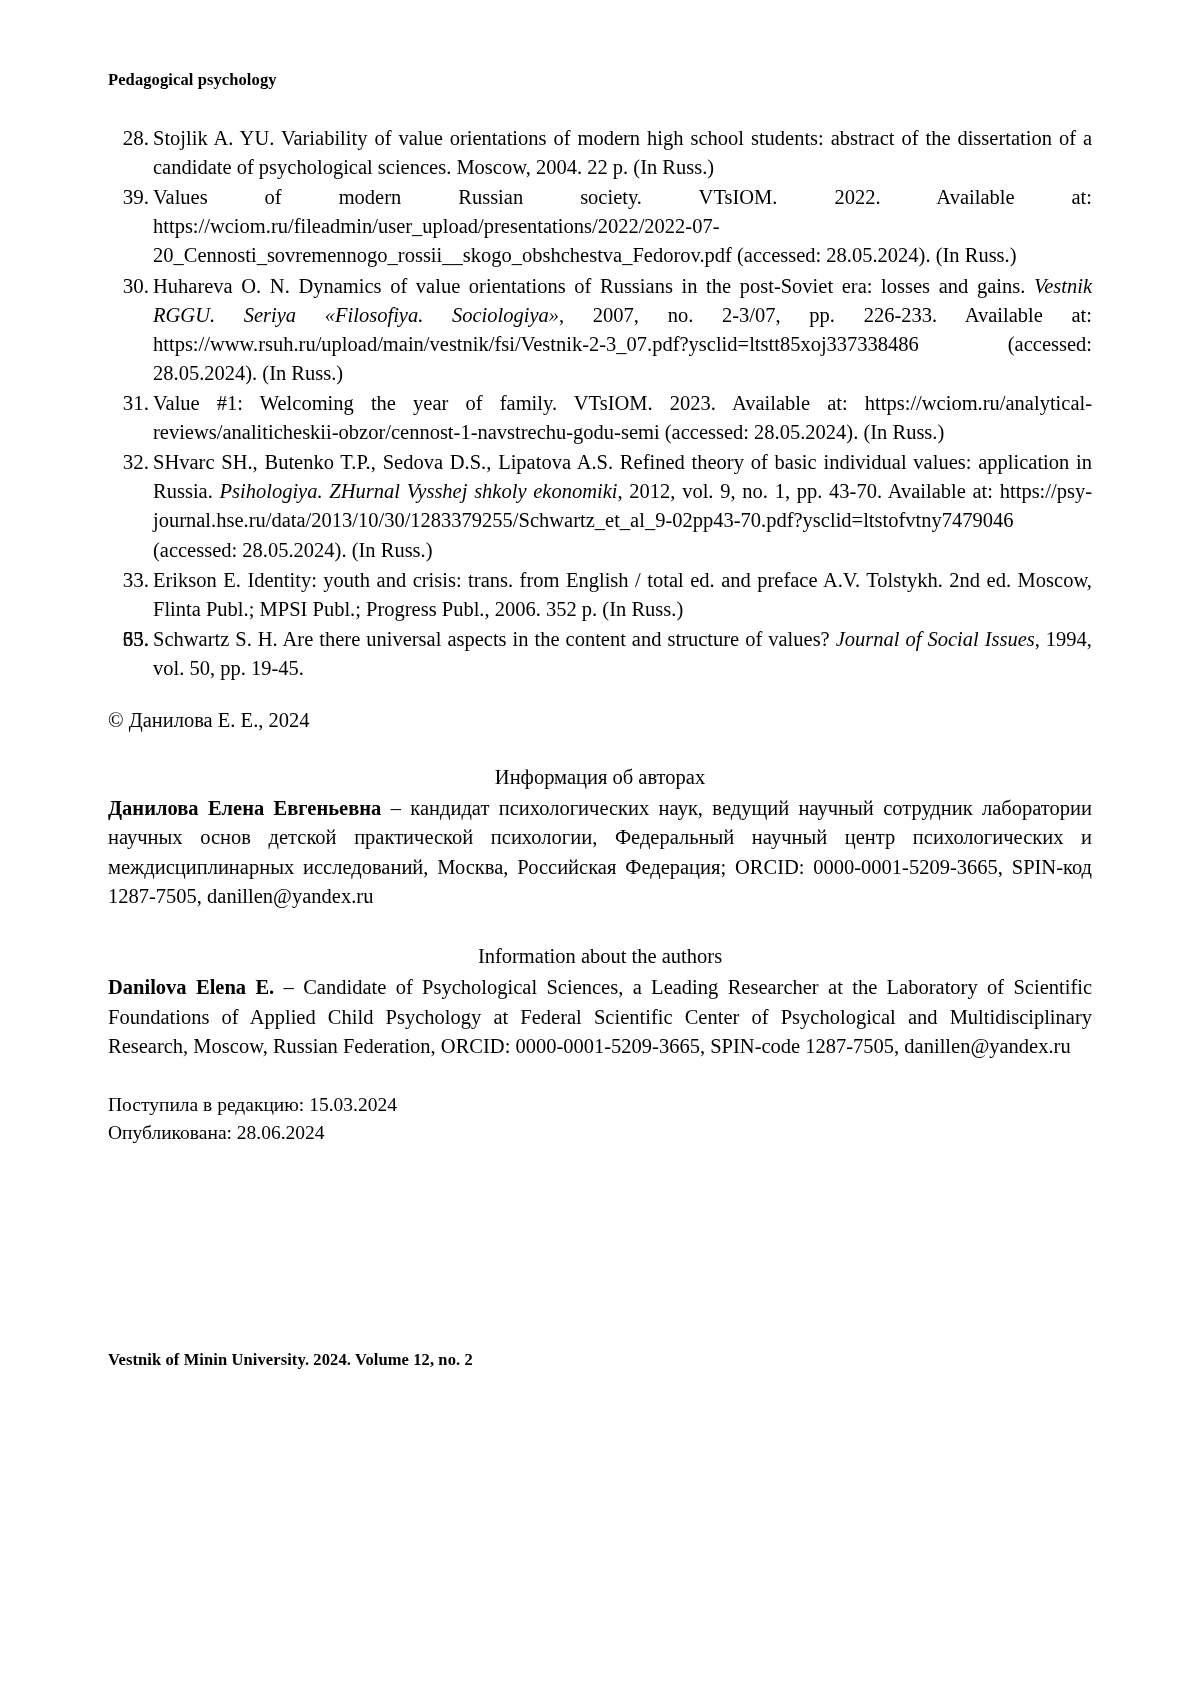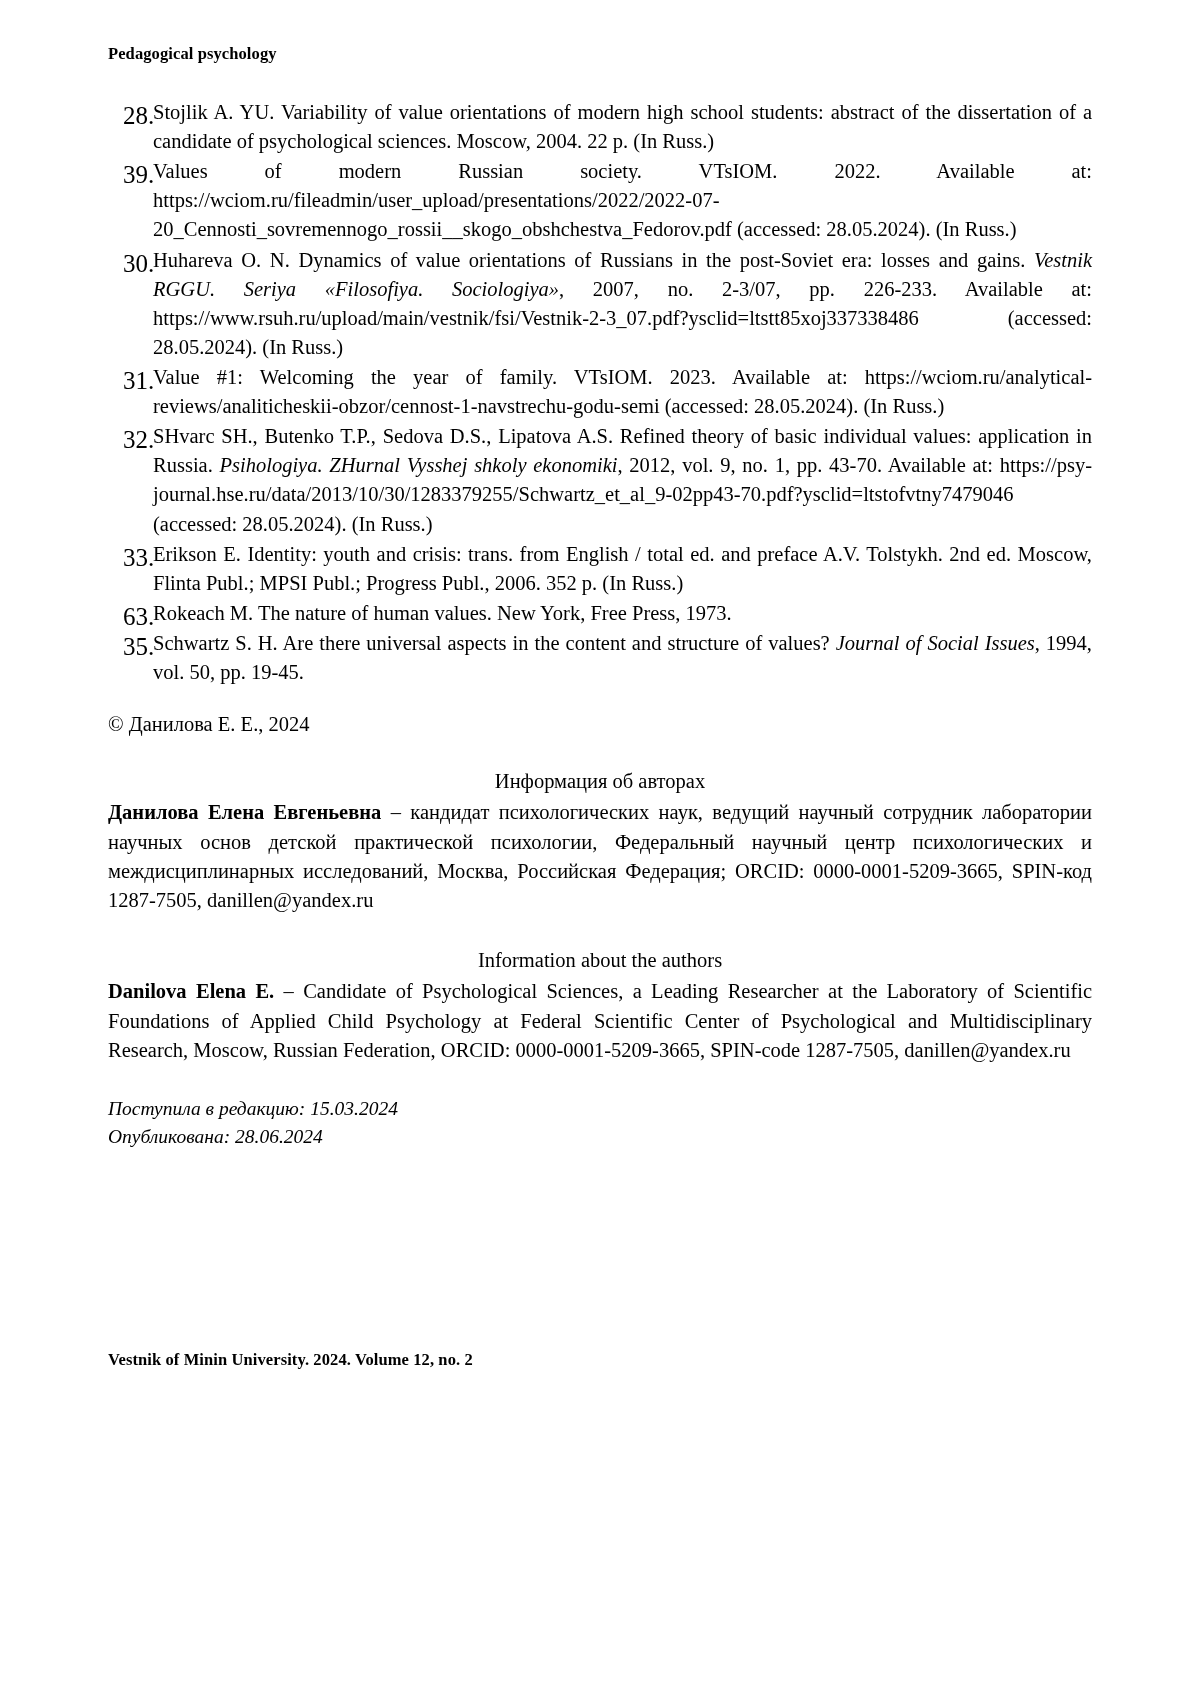"Pedagogical psychology" .page { padding: 44px 108px 0 108px -> 70px 108px 0 108px }
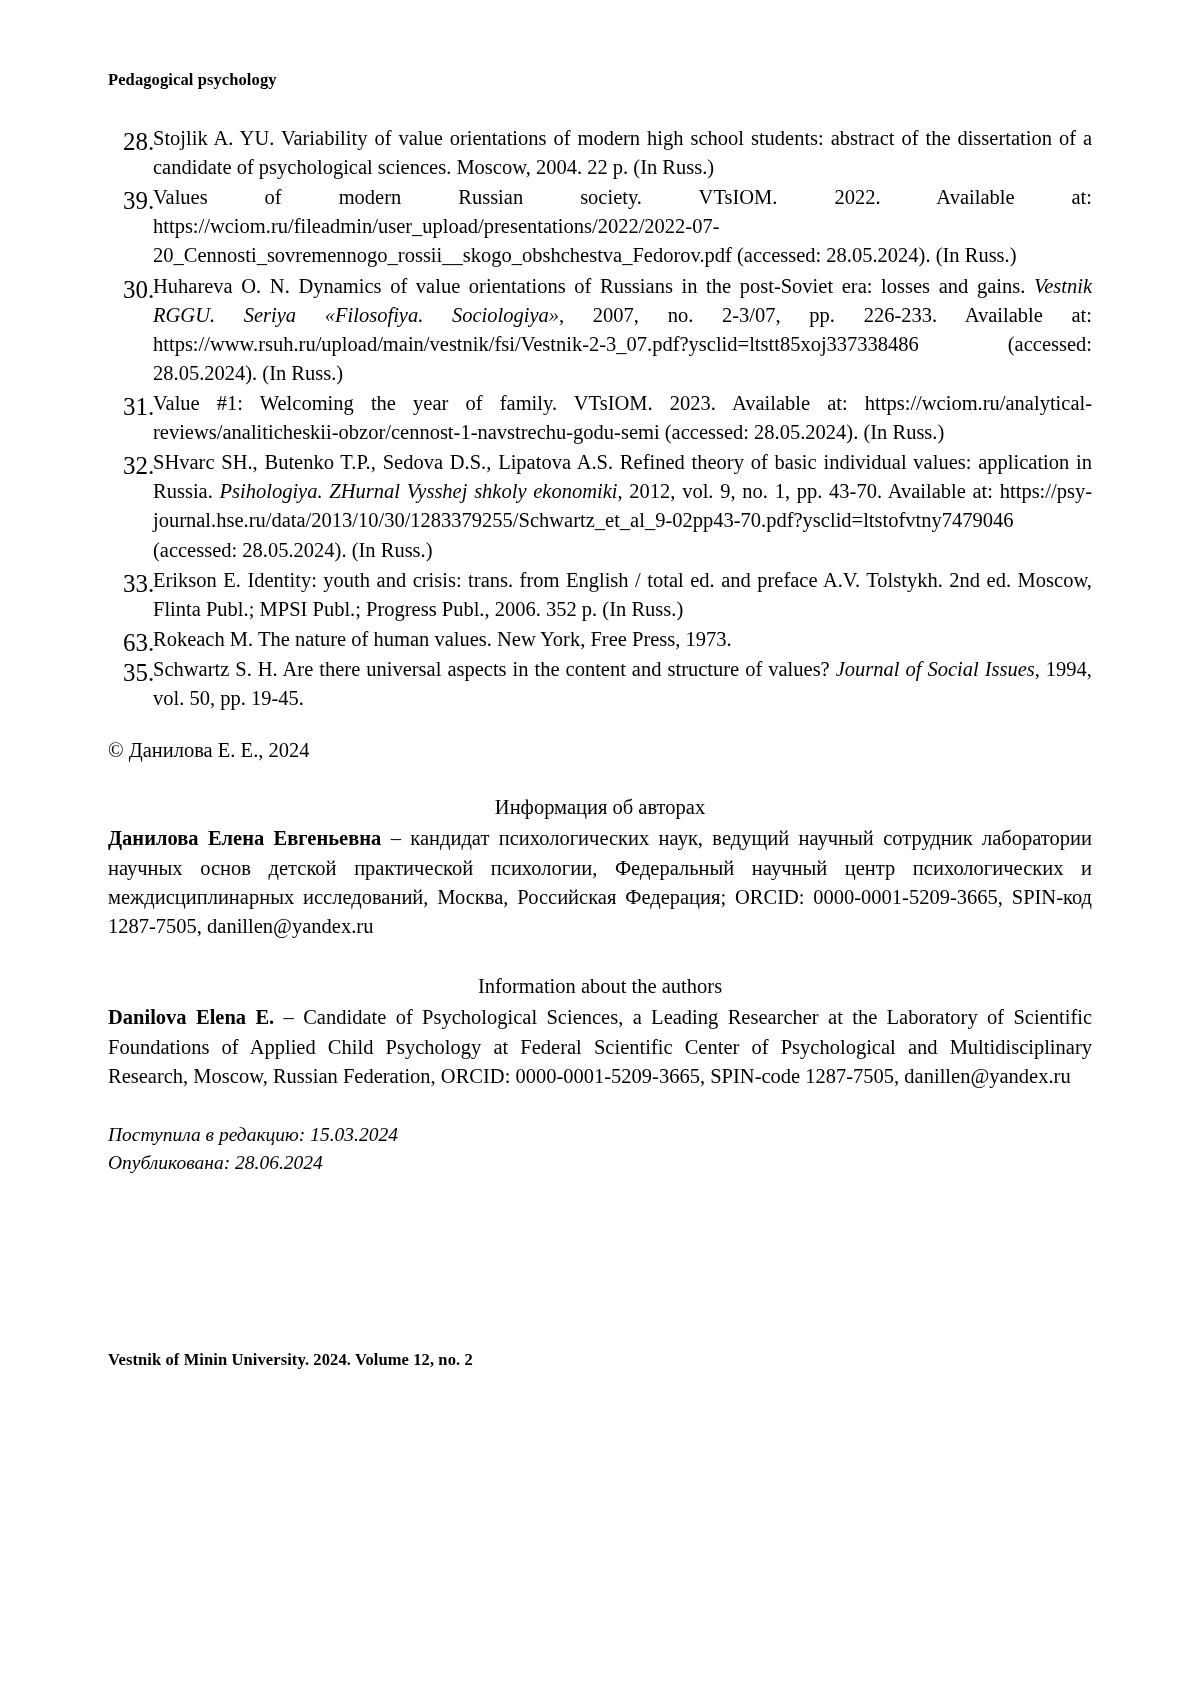"28." ol.reflist li .num { font-size: 25px -> 21px; left: 15px -> 7px; text-align: left -> right }
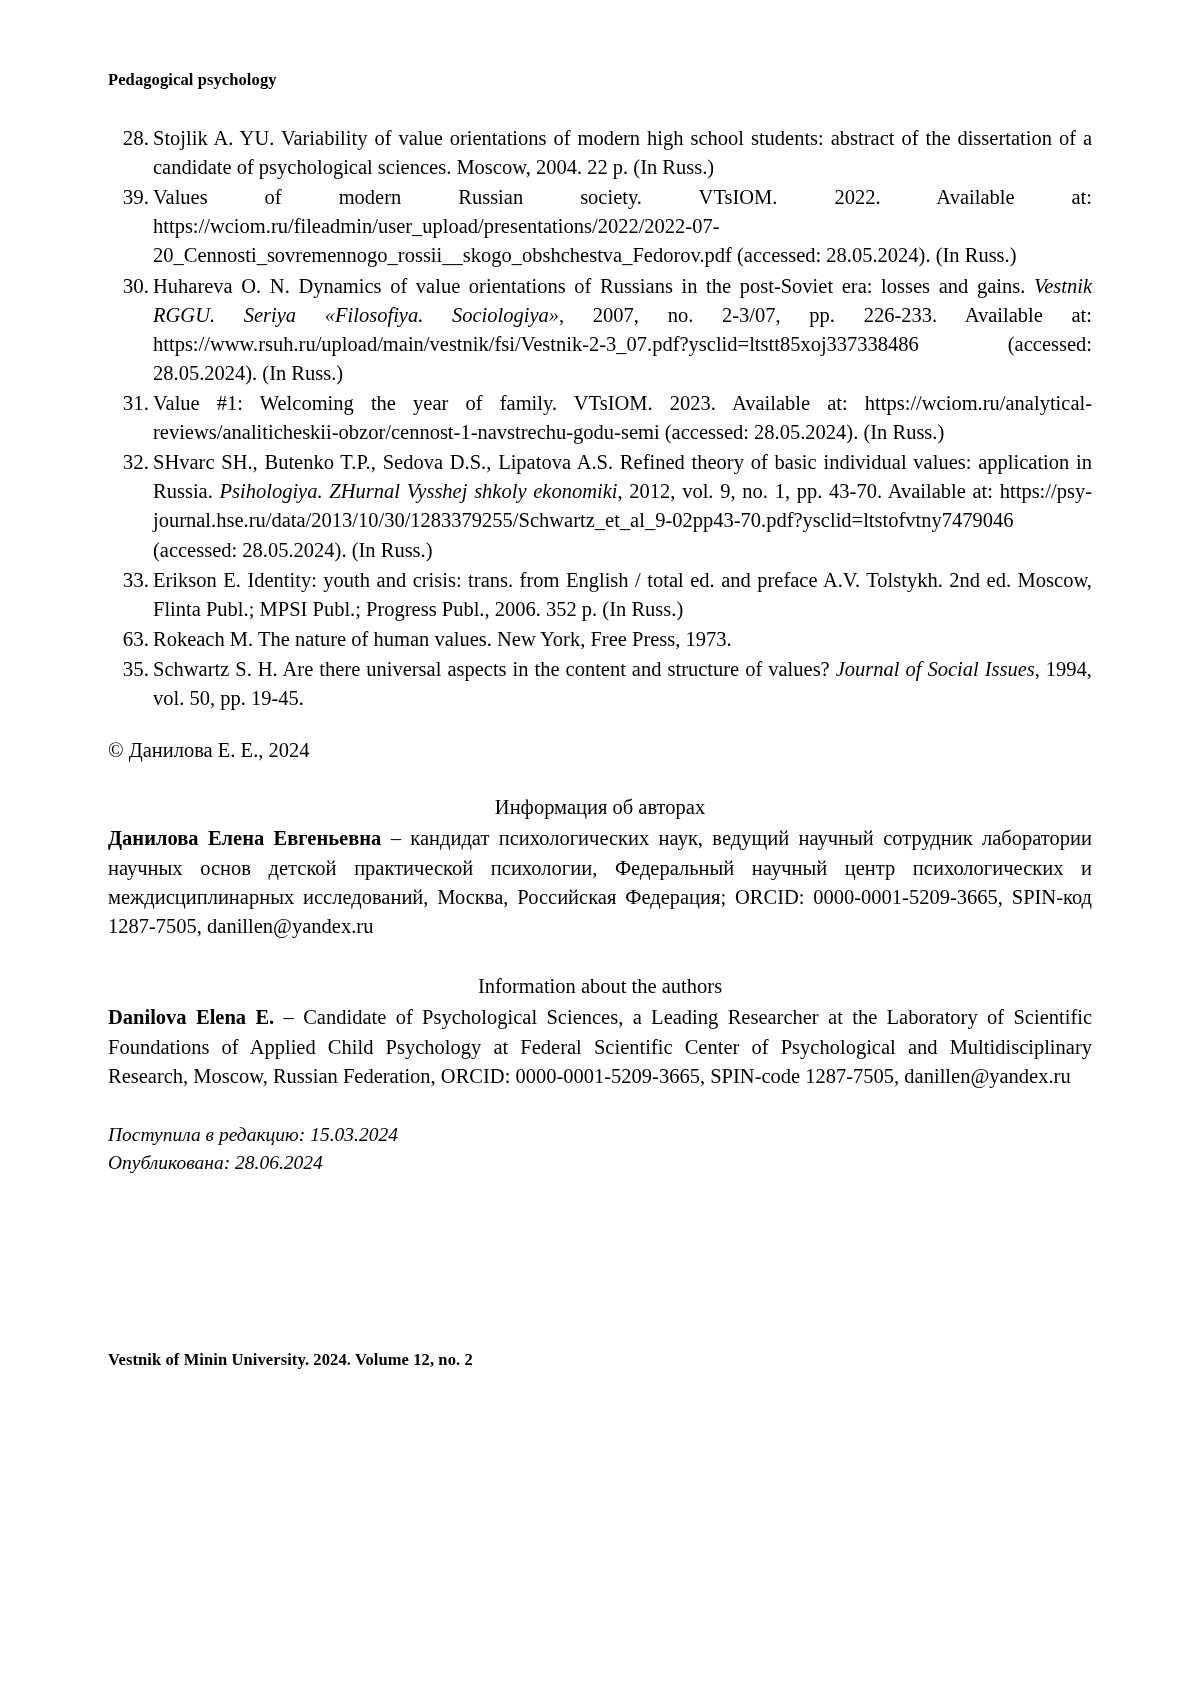"Rokeach M. The nature of" span.ref-text { html: <span><span>Rokeach M. The nature of human values. New York, Free Press, 1973.</span></span> -> none }
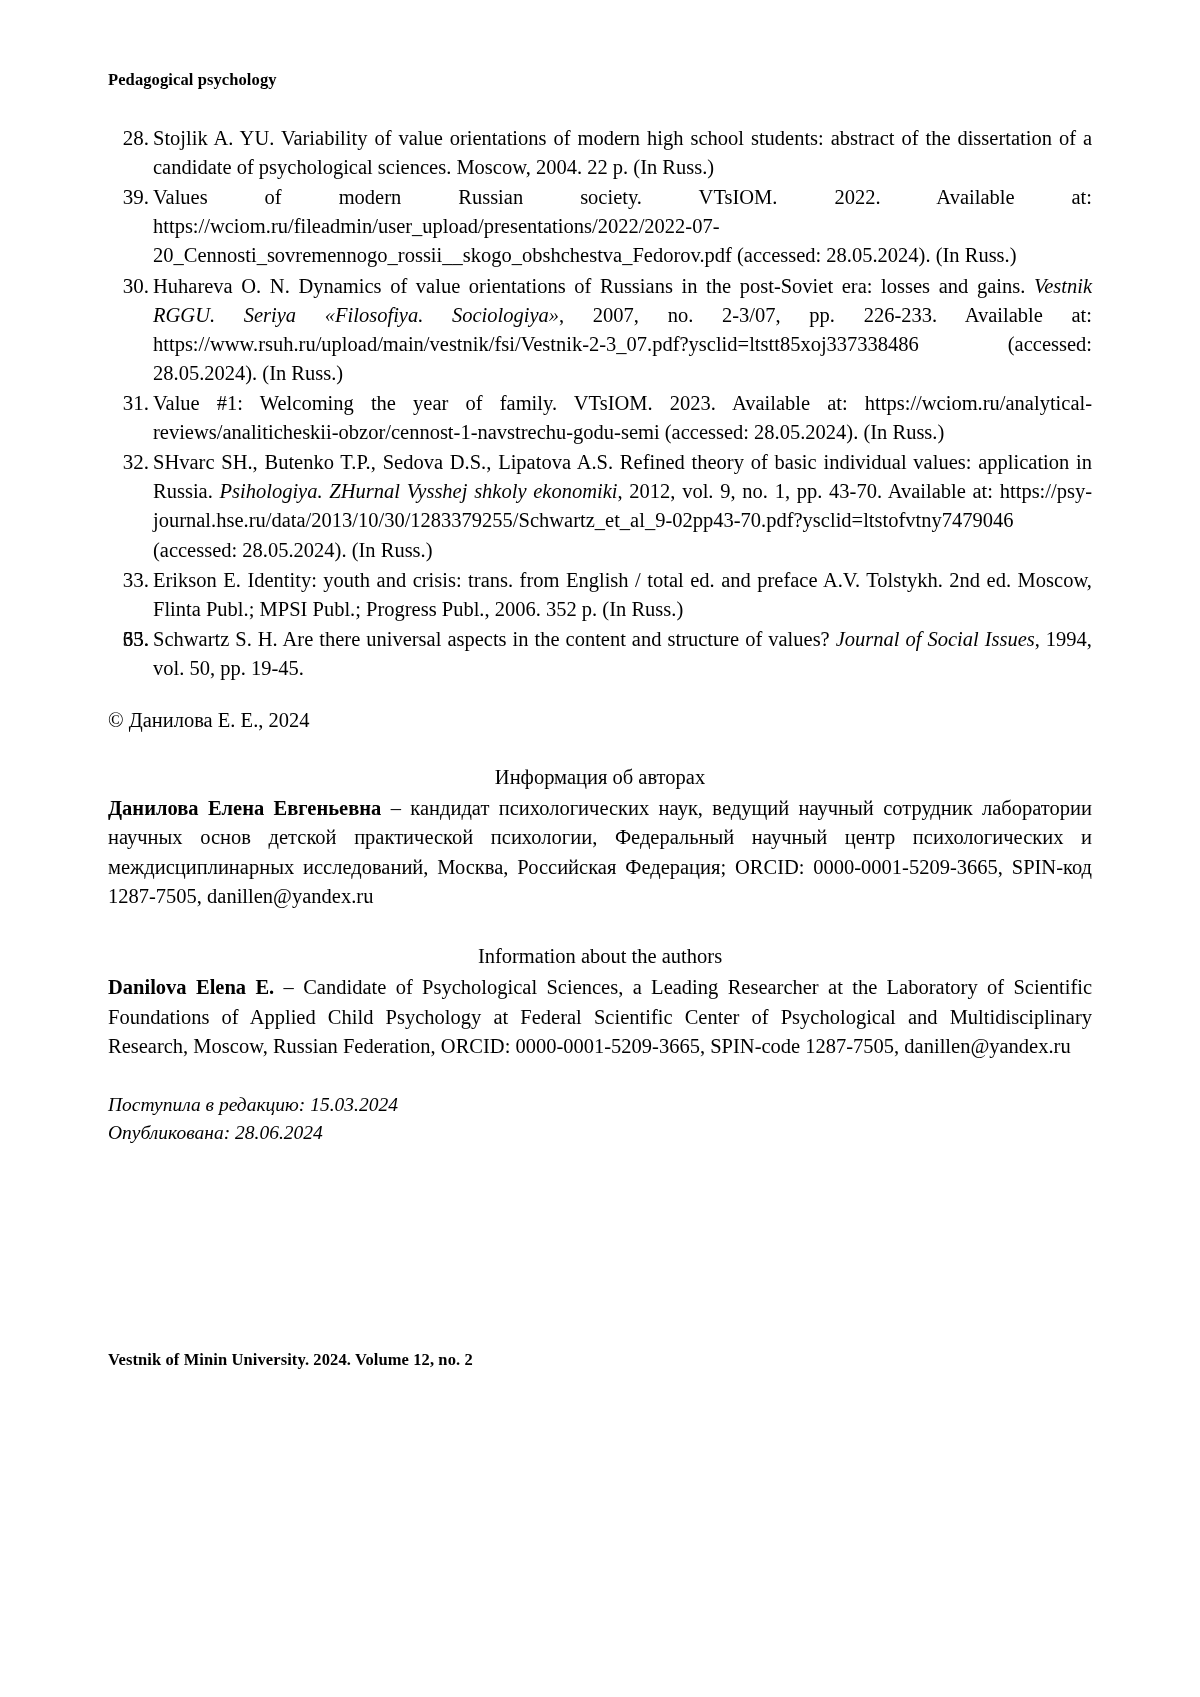"Поступила в редакцию: 15.03.2024" .dates { font-style: italic -> none }
